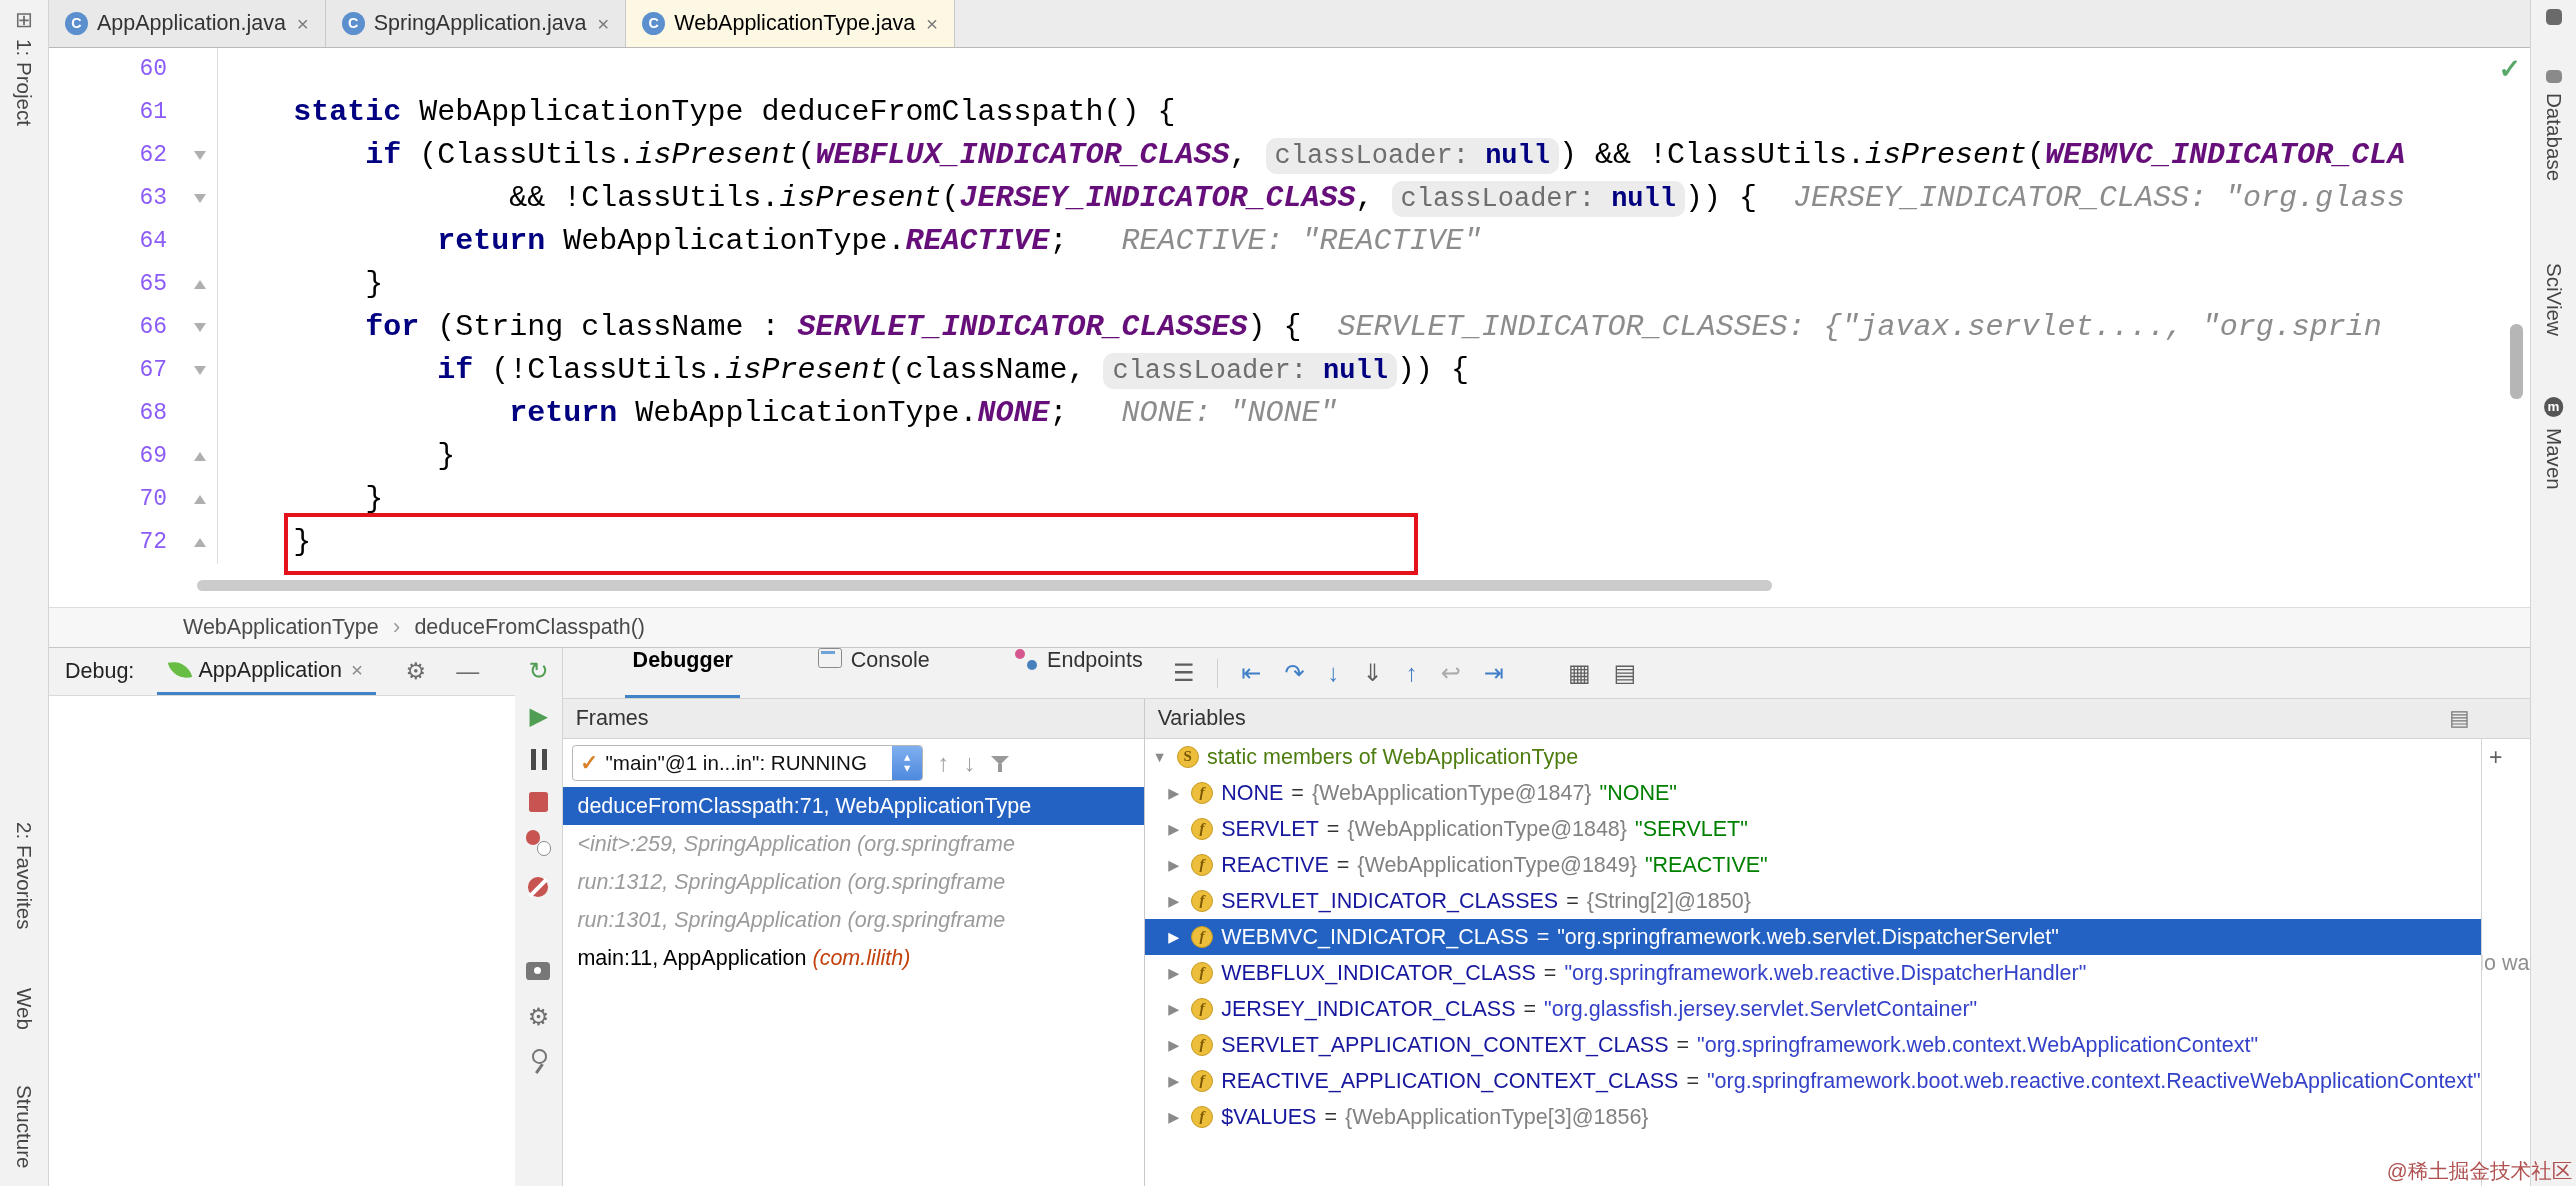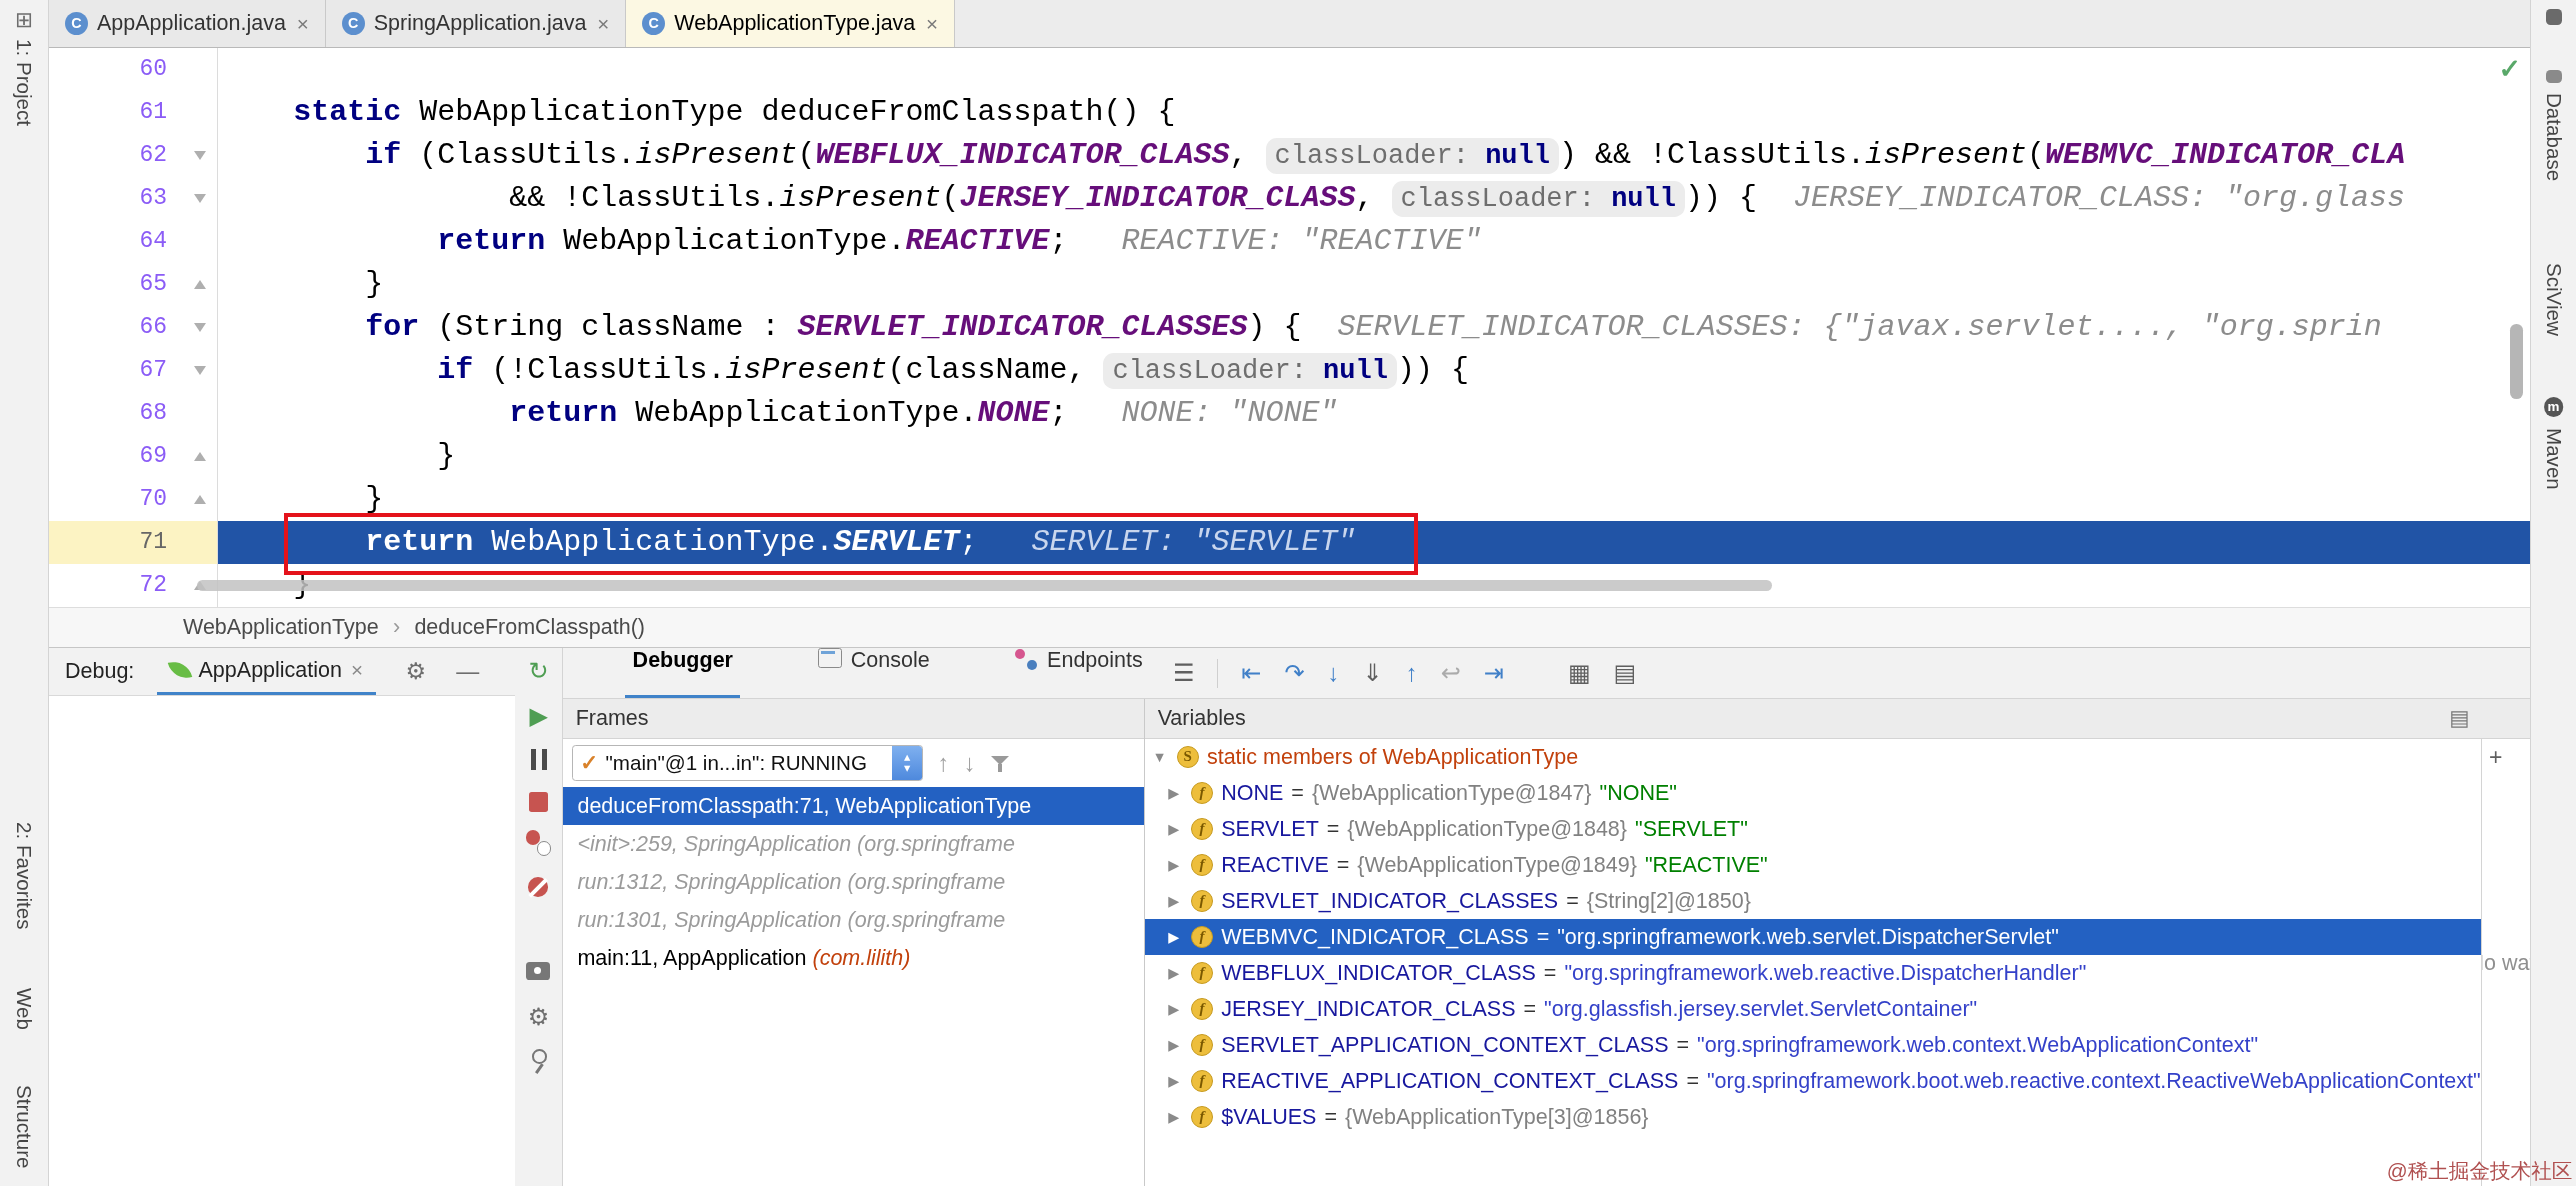"71" div.cl { html: <div> <span>71</span> <span></span> <span><span> </span><span>return</span><span> WebApplicationType.</span><span>SERVLET</span><span>;</span><span> SERVLET: "SERVLET"</span></span> </div> -> none }
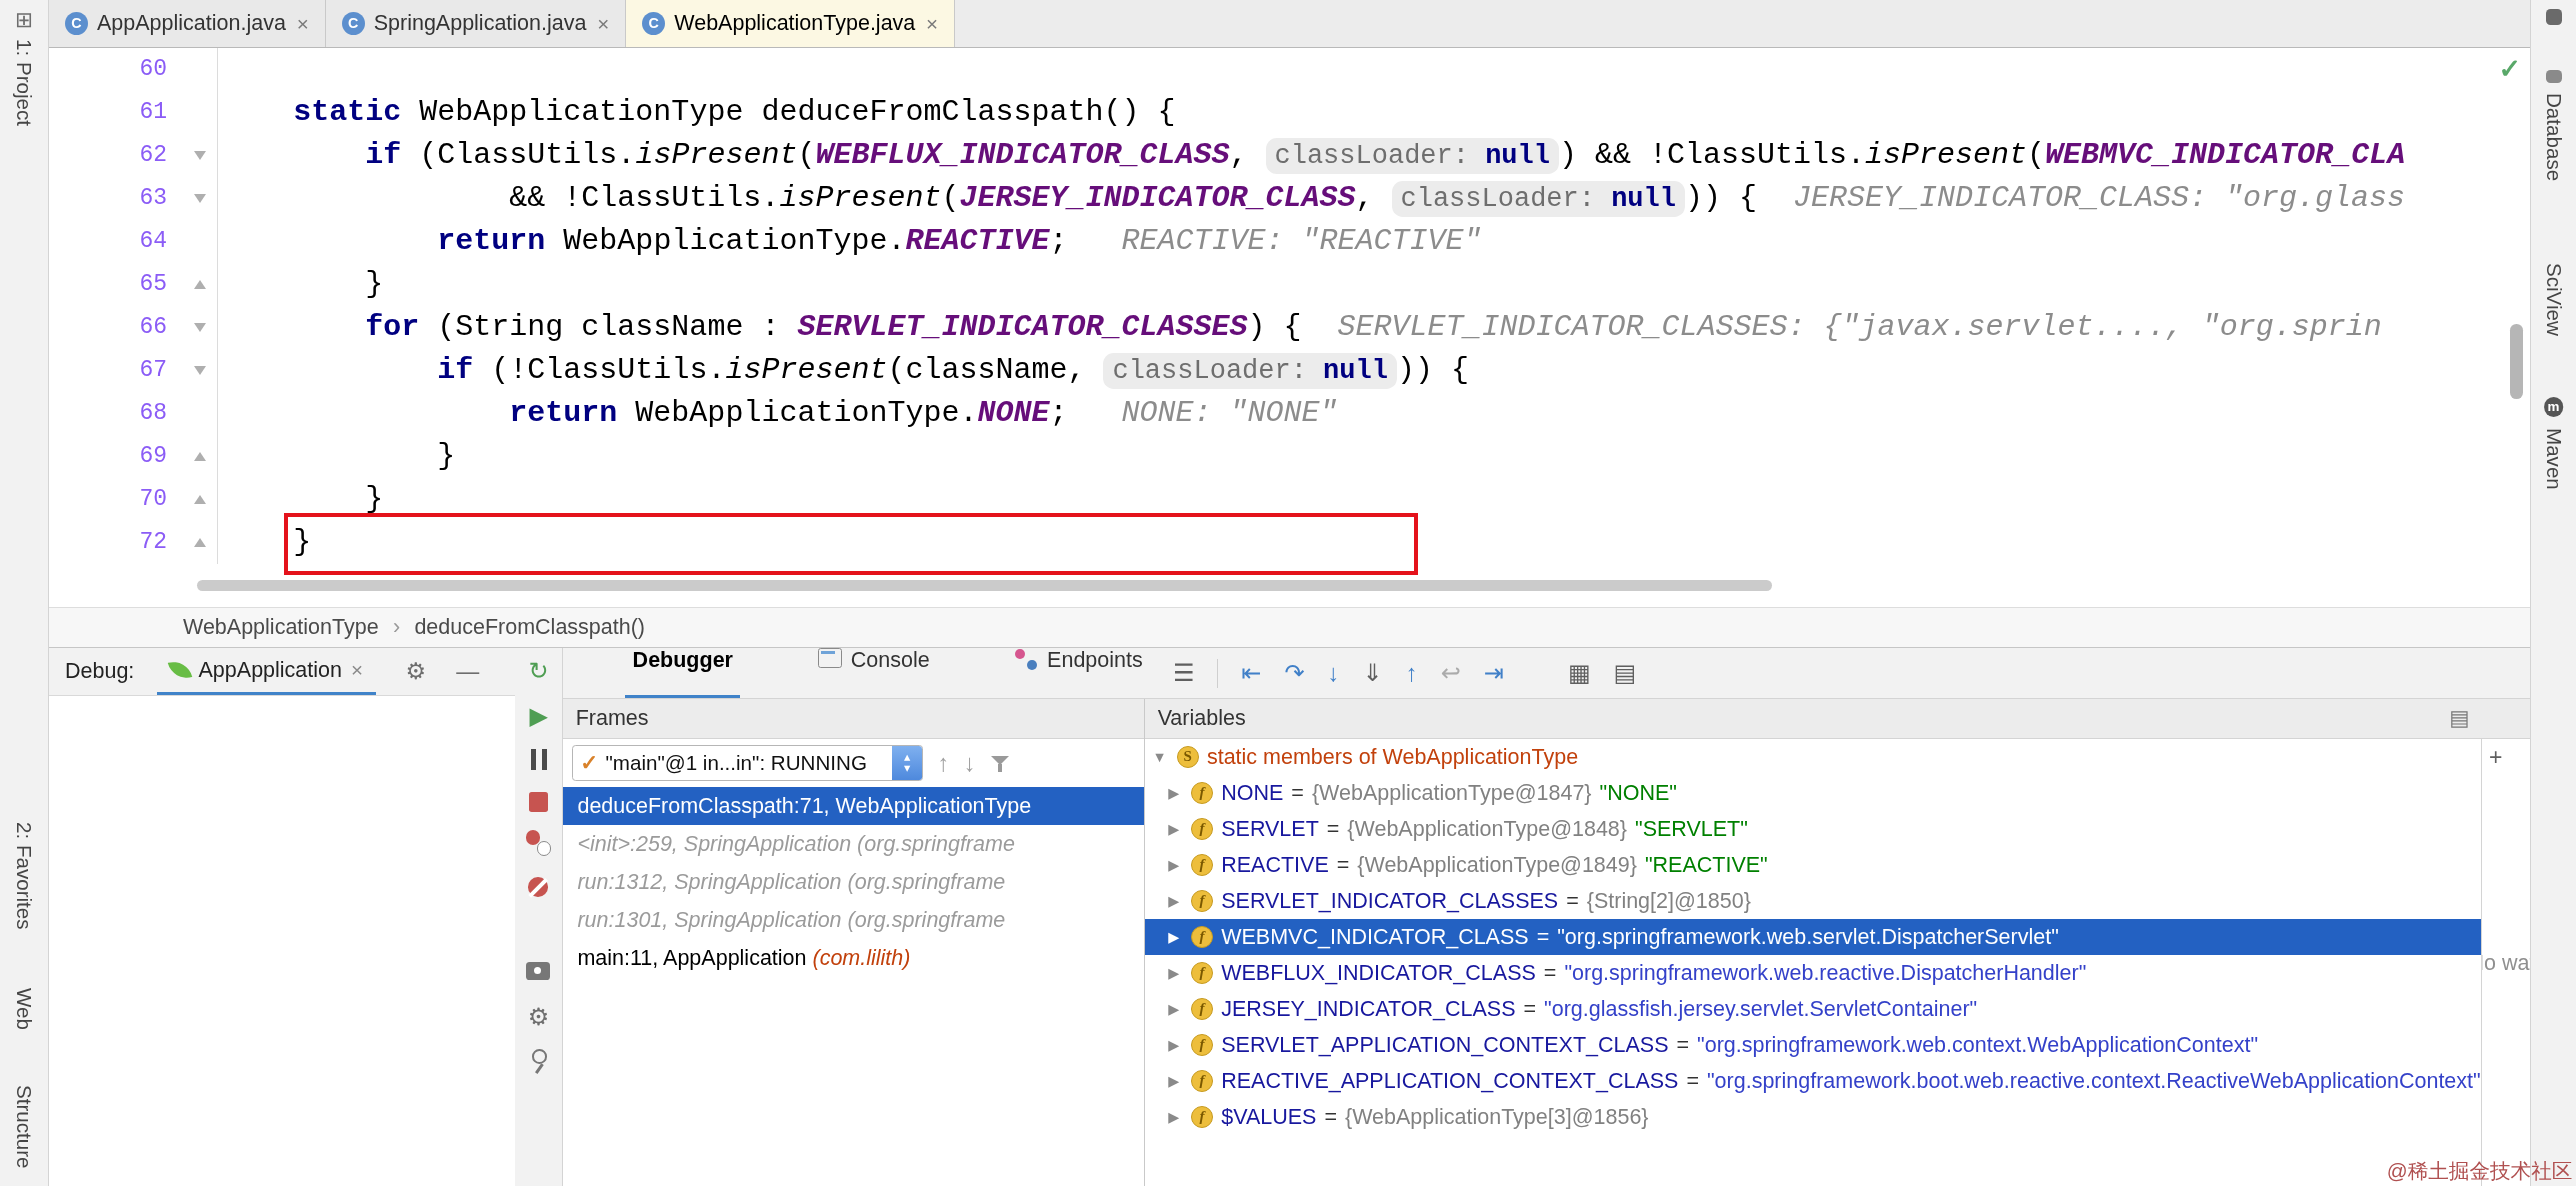"static members of WebApplicationType" .rootlabel { color: #c2410c -> #4d7c0f }
